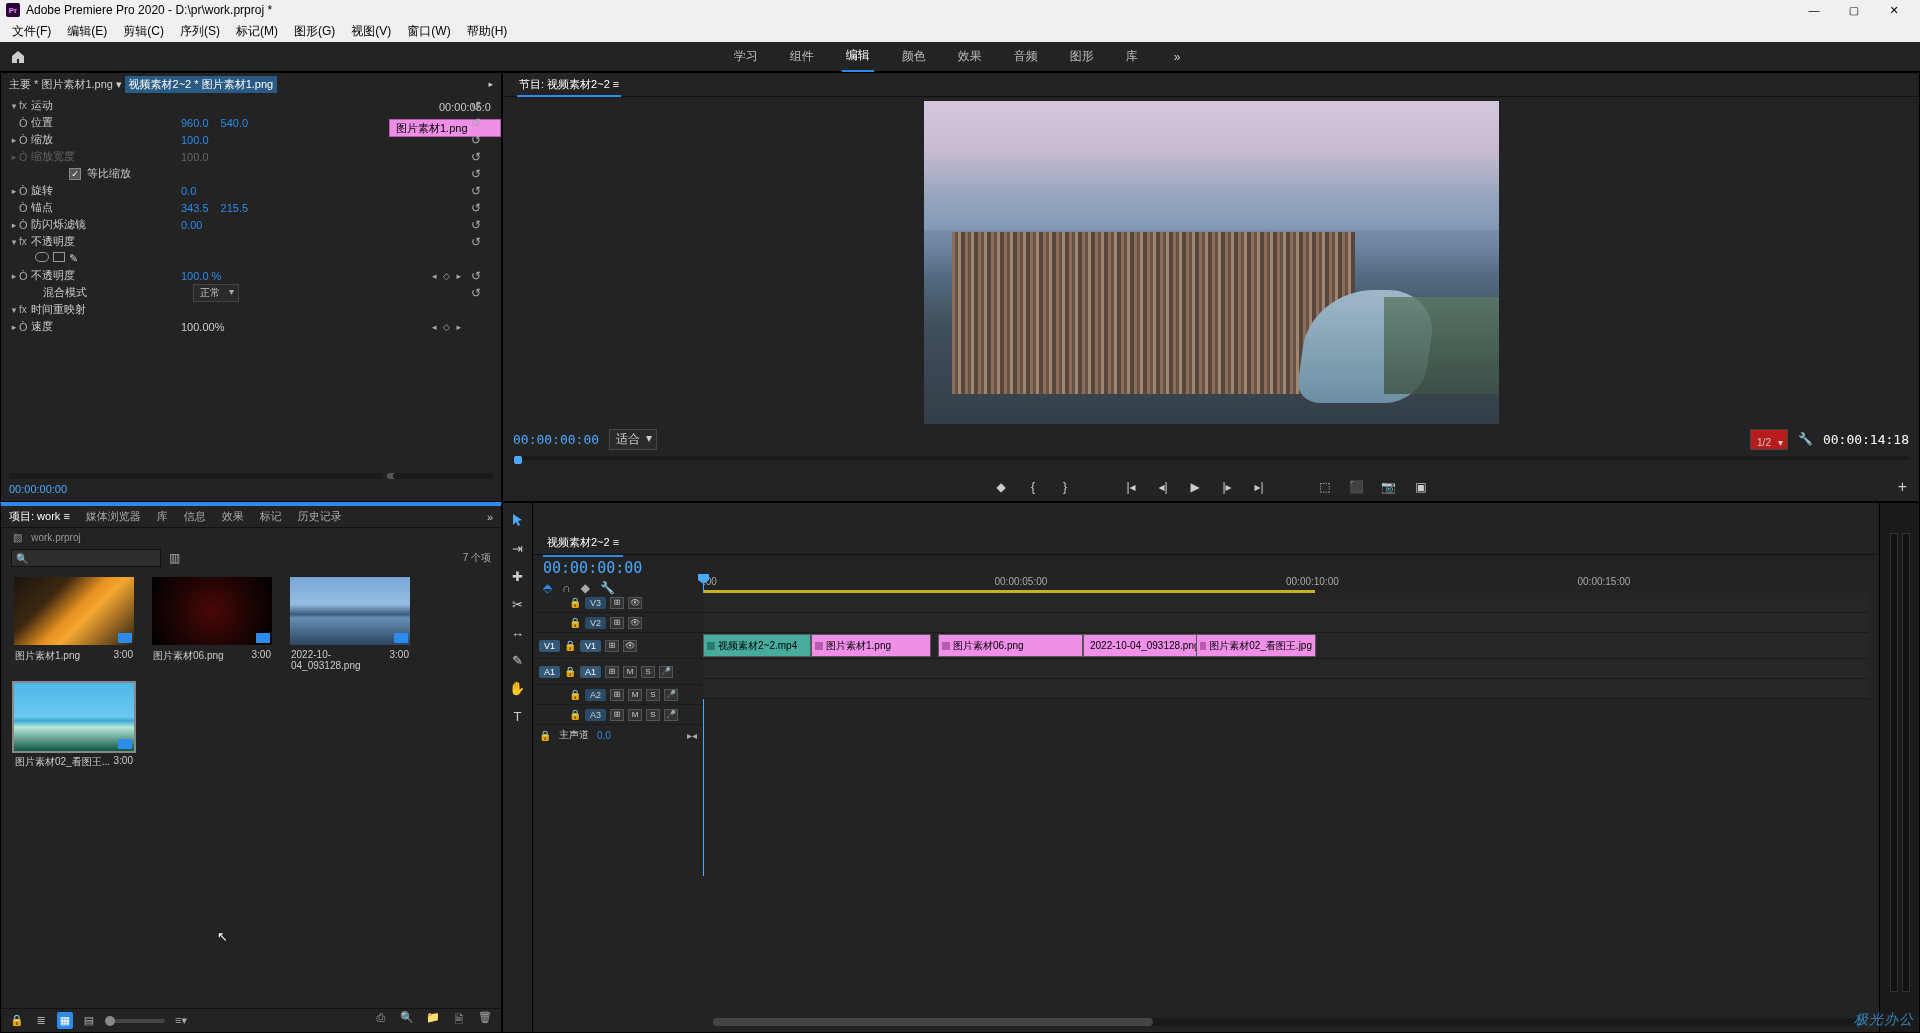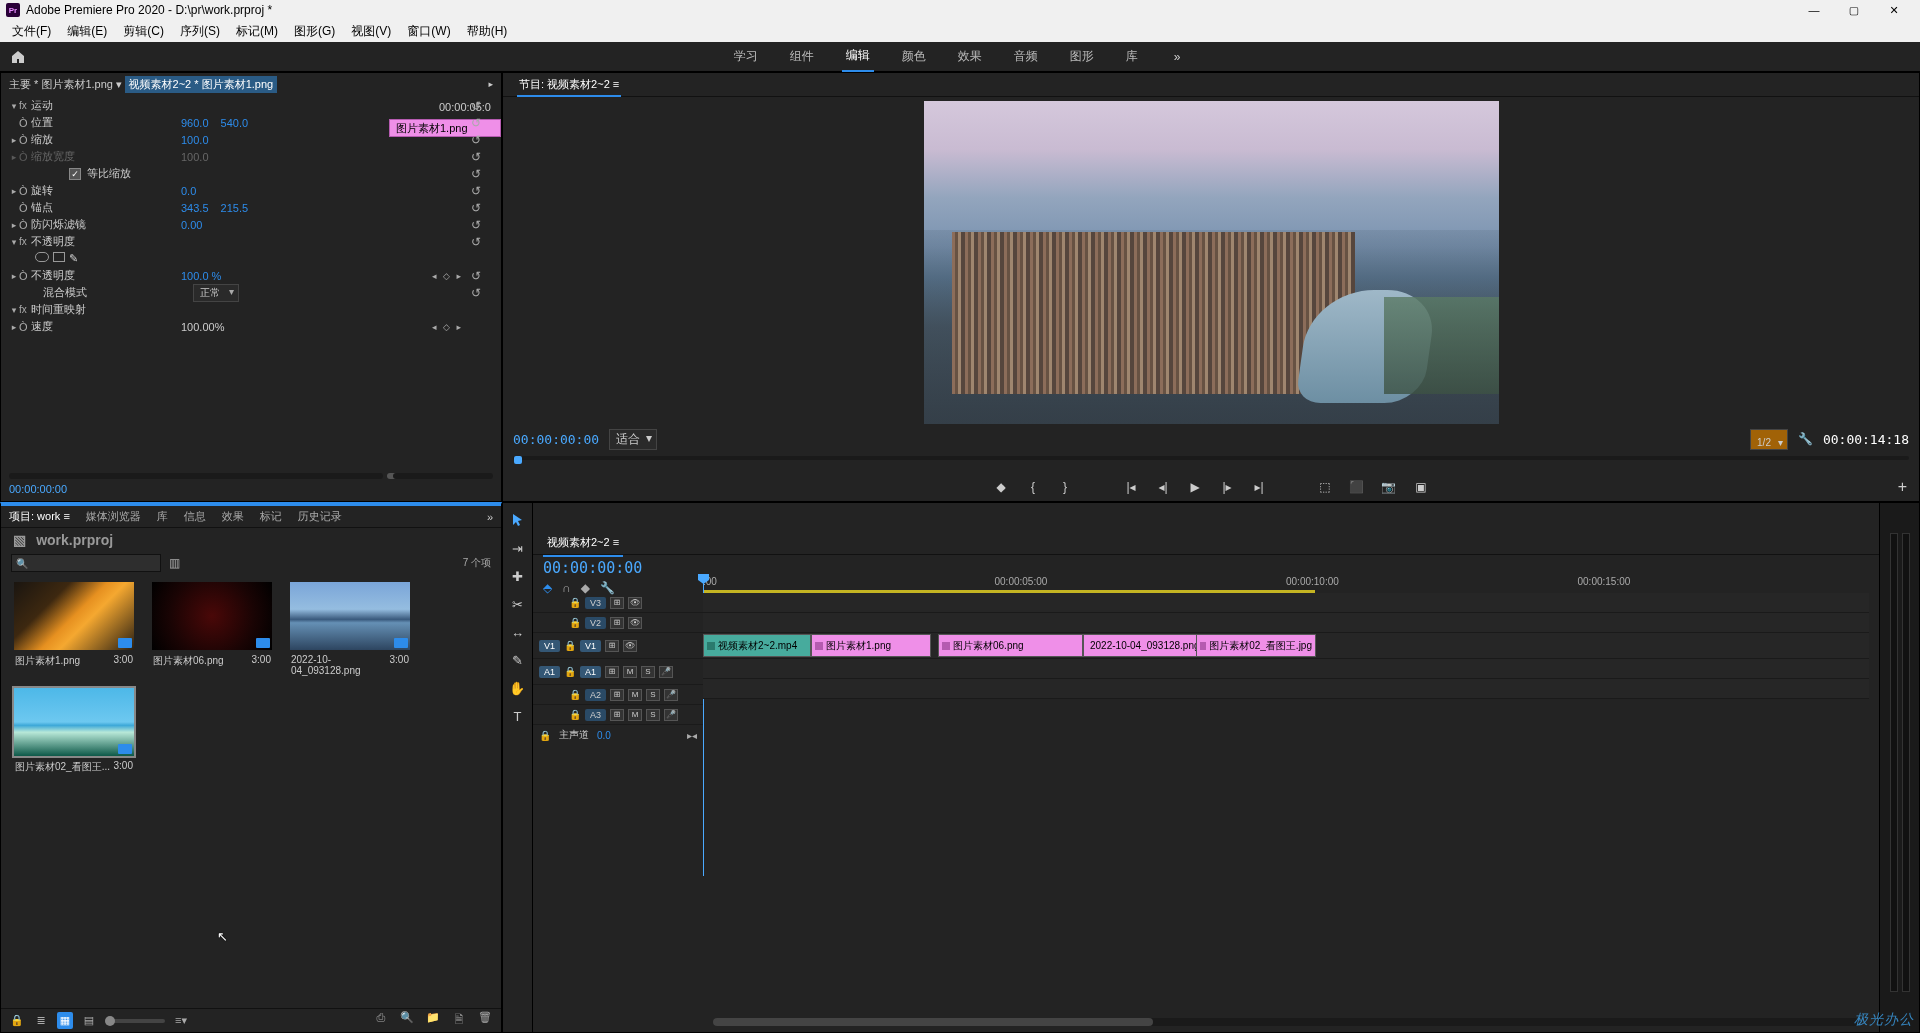"1/2" .pm-res { background: #a16207 -> #b91c1c }
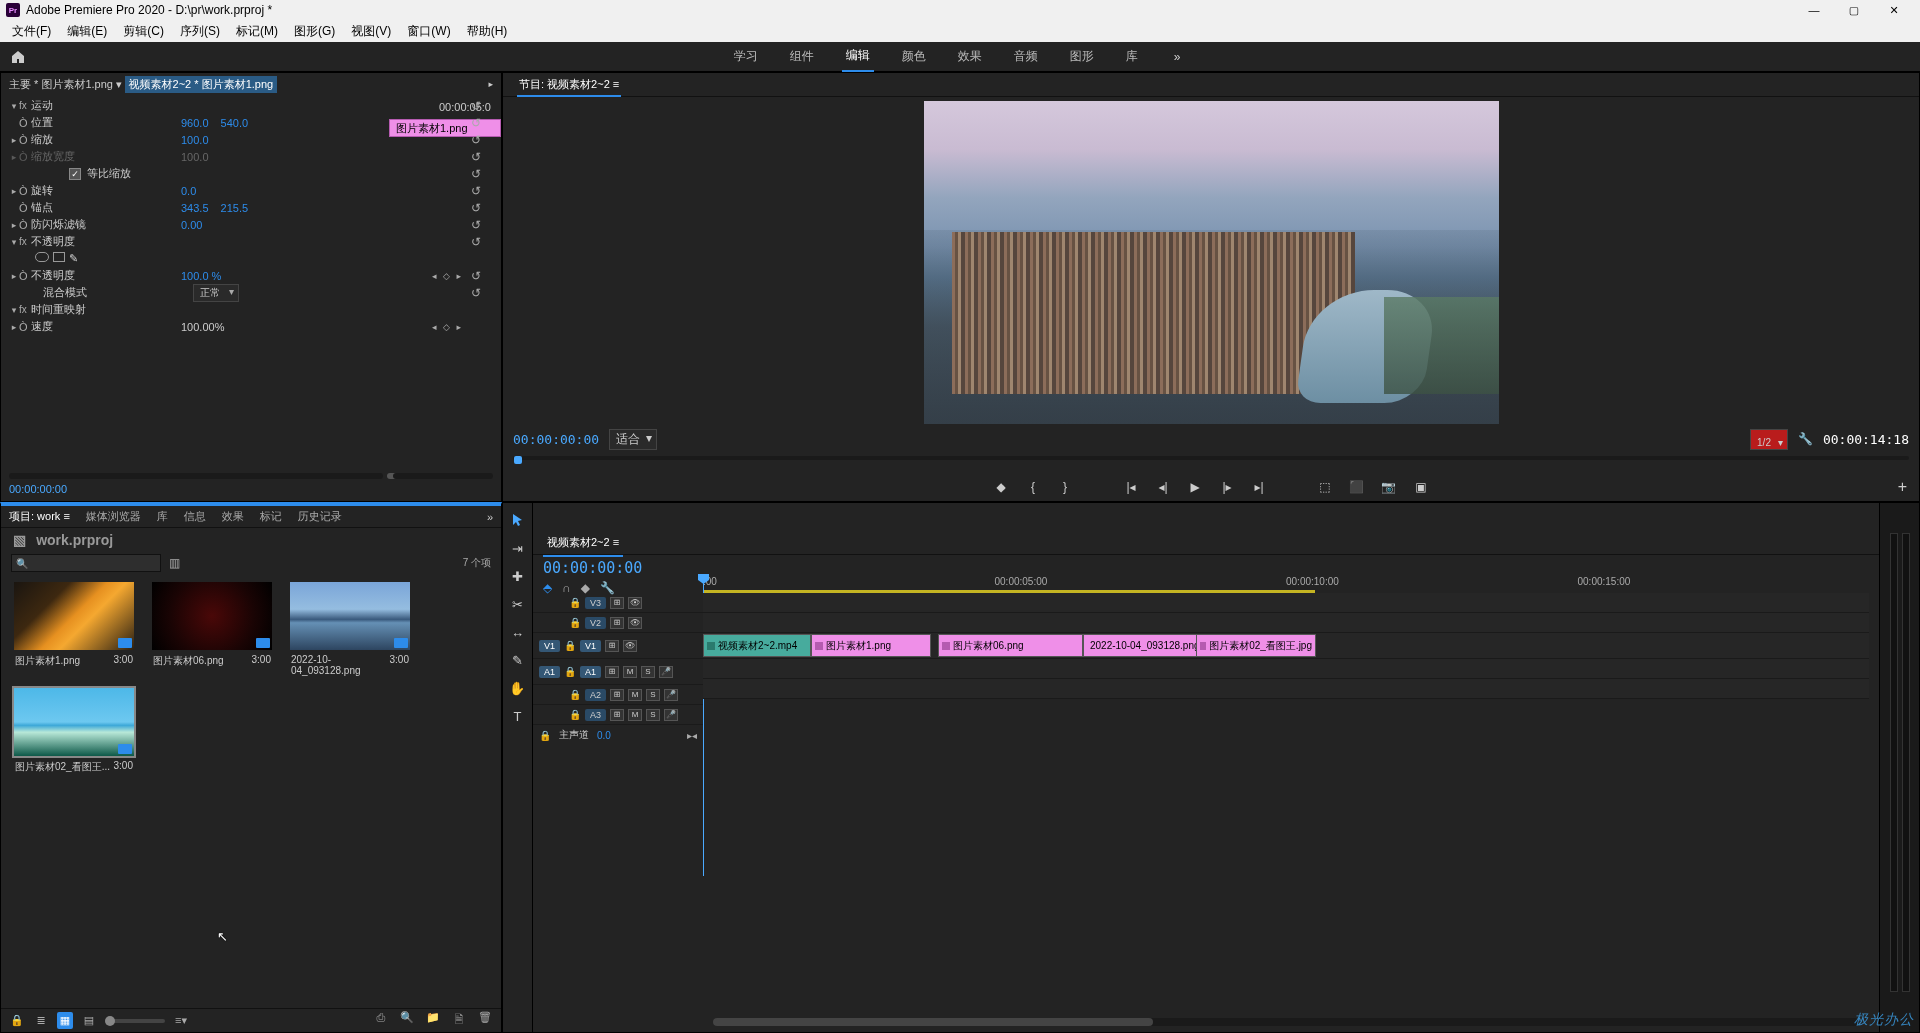"▧ work.prproj" .pp-proj { font-size: 14px -> 10px; font-weight: bold -> none }
